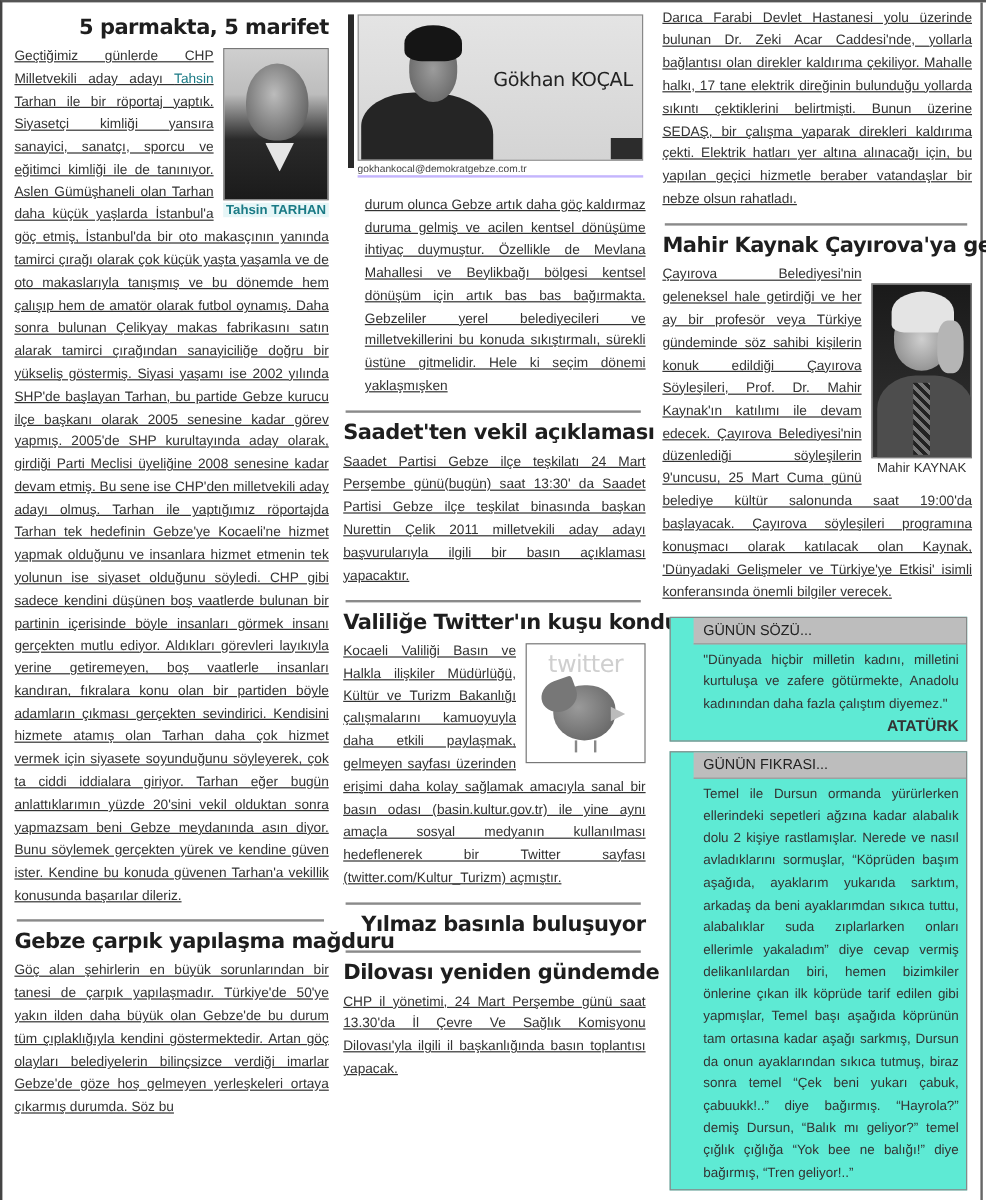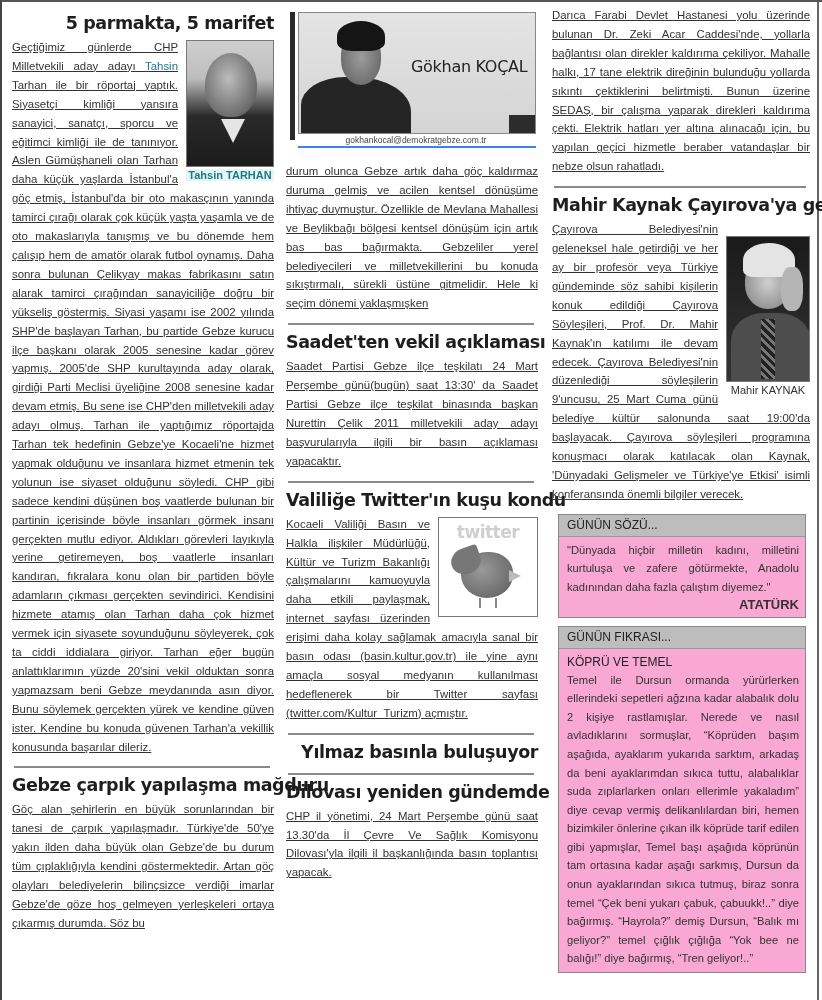"gokhankocal@demokratgebze.com.tr" .banner .email { border-bottom: 2px solid #3b82f6 -> 2px solid #c4b5fd; text-align: center -> left }
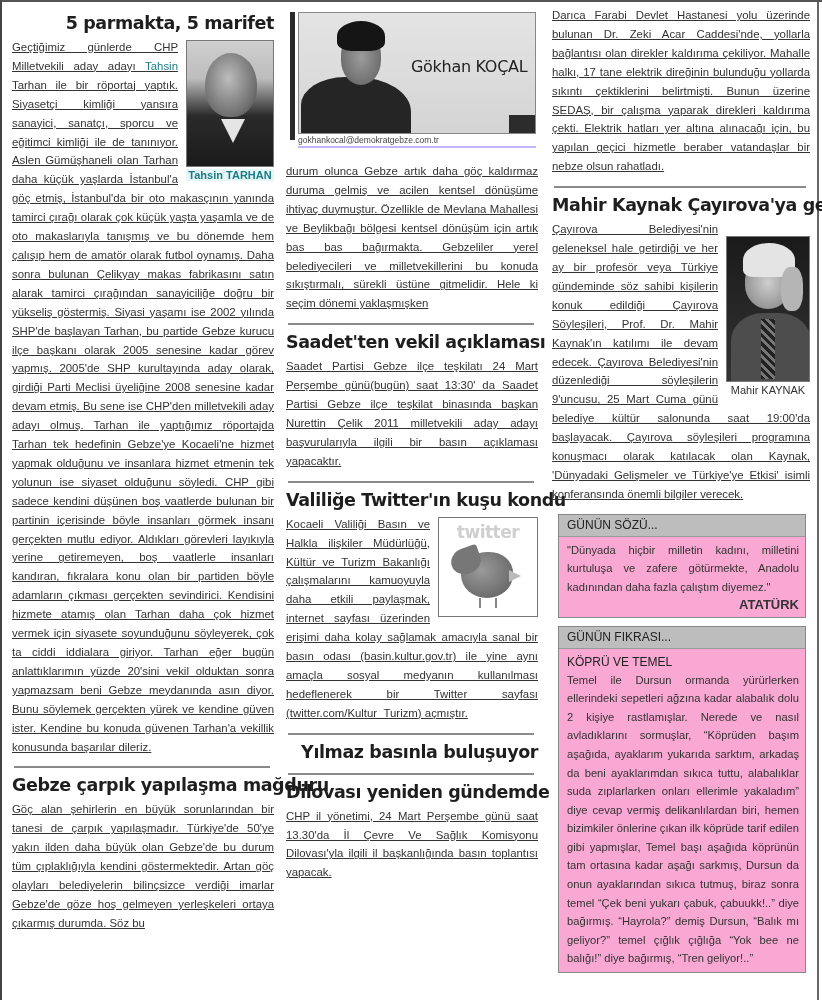"durum olunca Gebze artık daha" p.body { margin-left: none -> 18px }
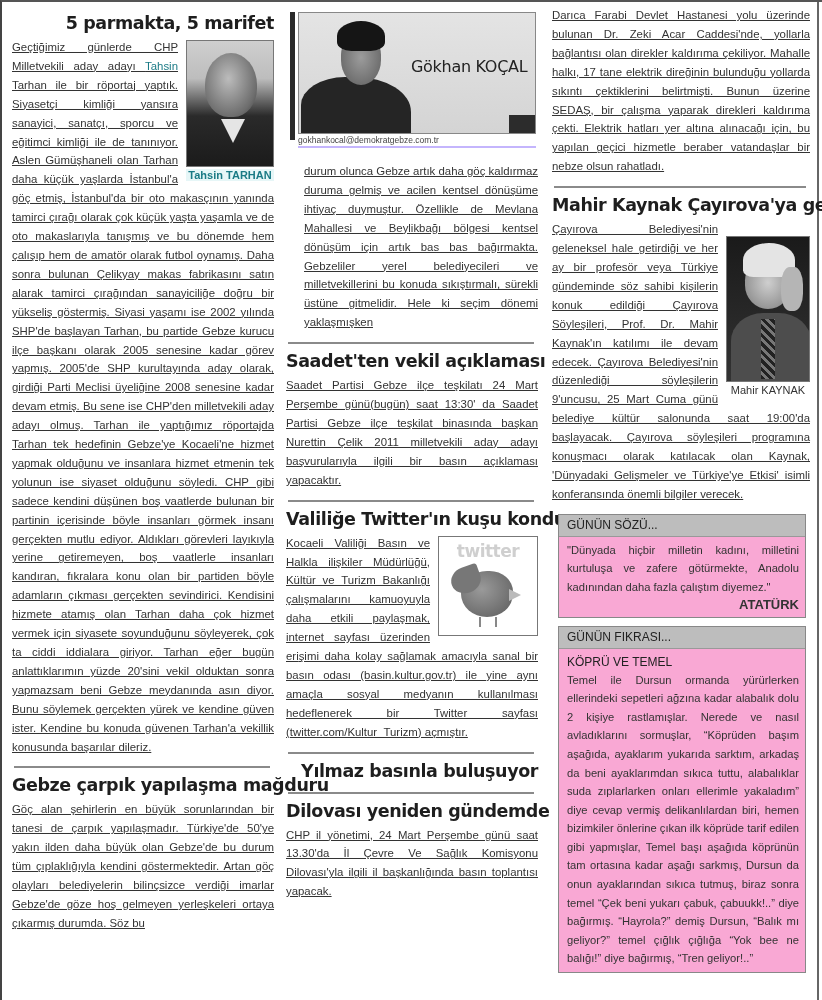"GÜNÜN SÖZÜ..." .gbox { background: #f9a8d4 -> #5eead4; padding-left: none -> 19px }
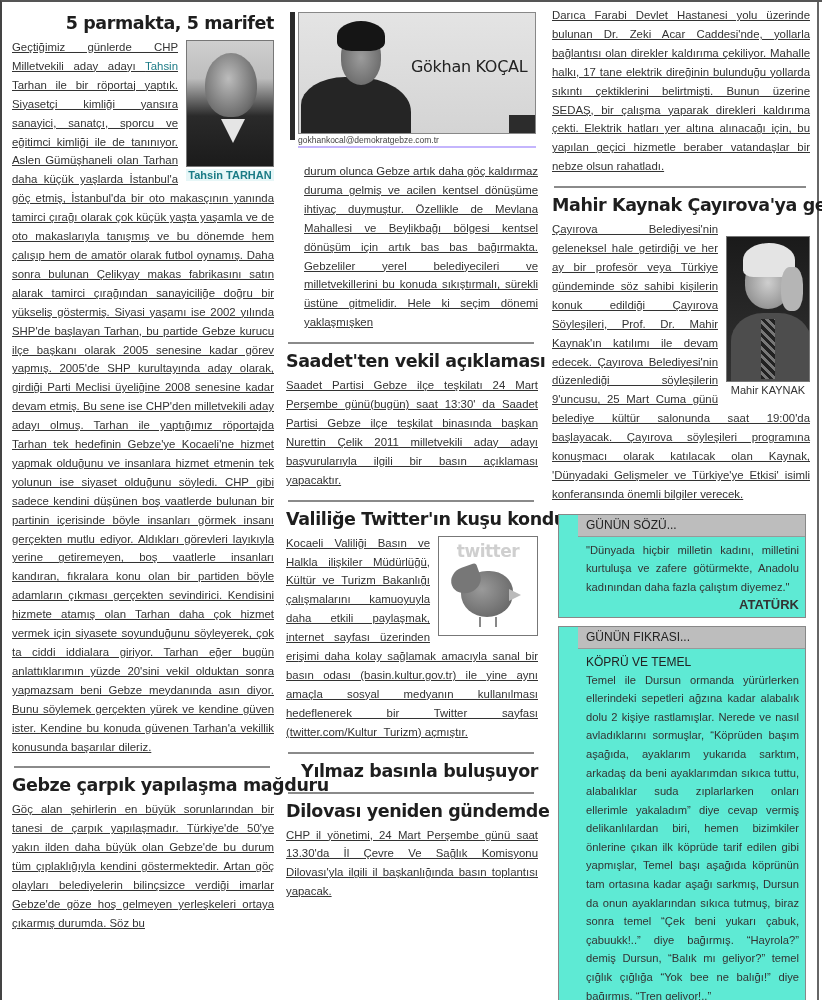"Kocaeli Valiliği Basın ve Halkla" span { text: internet -> gelmeyen }
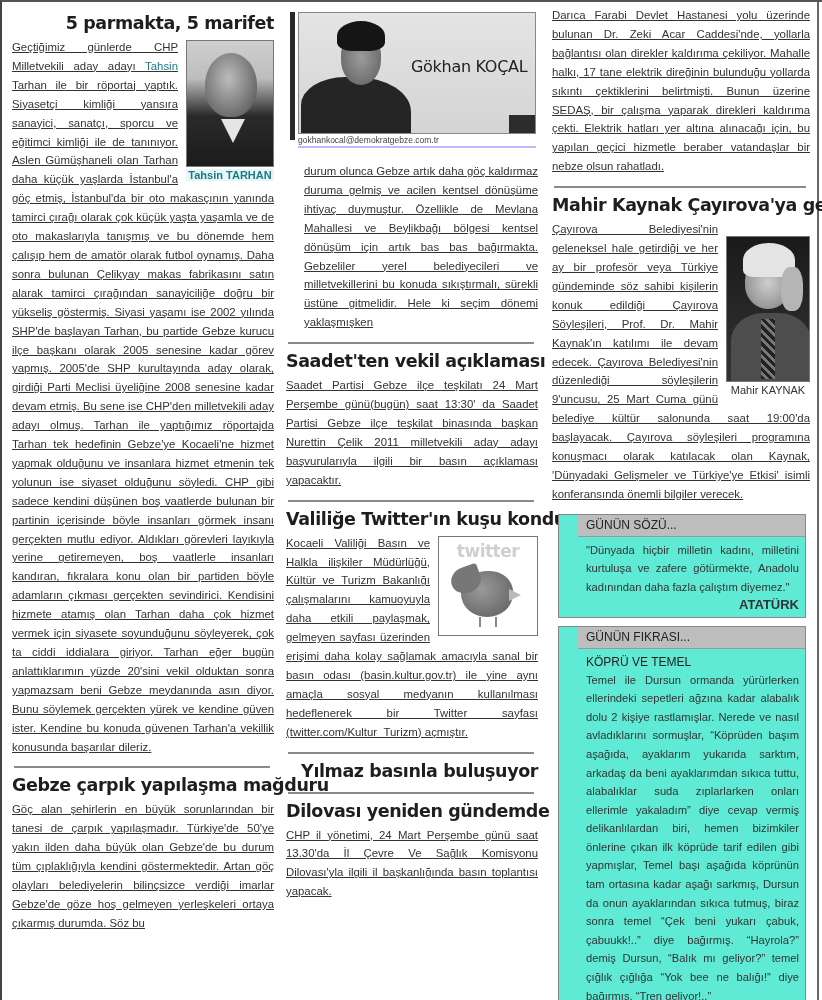"twitter" .twitter .logo { font-size: 17px -> 20px; font-weight: bold -> normal }
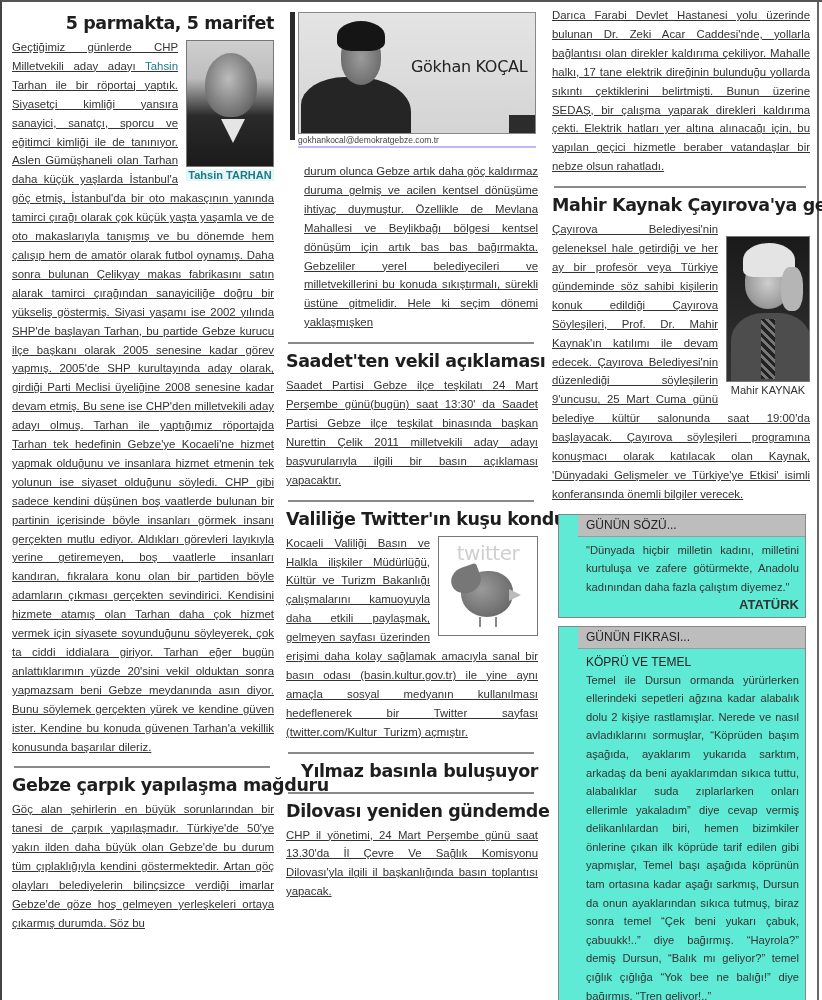"KÖPRÜ VE TEMEL" div.subtitle { html: <div>KÖPRÜ VE TEMEL</div> -> none }
